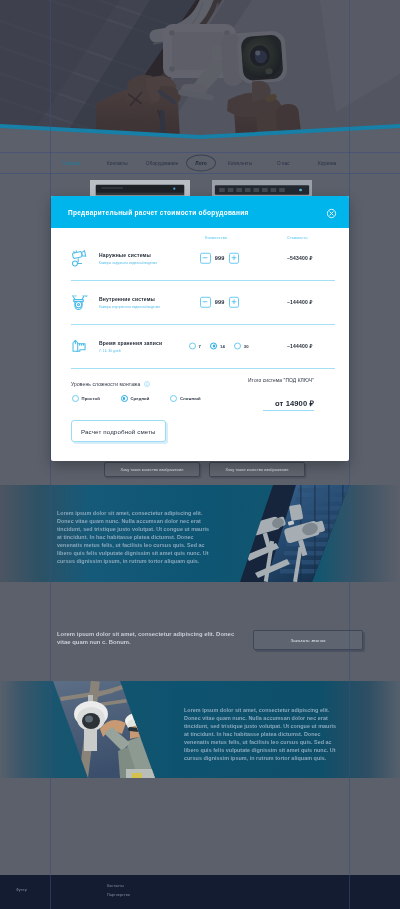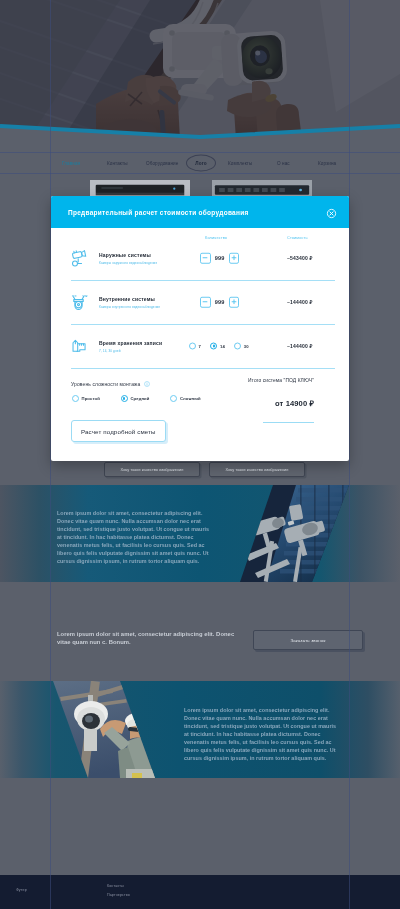"от 14900 ₽" .mf-amount { padding-bottom: 14px -> 2px }
